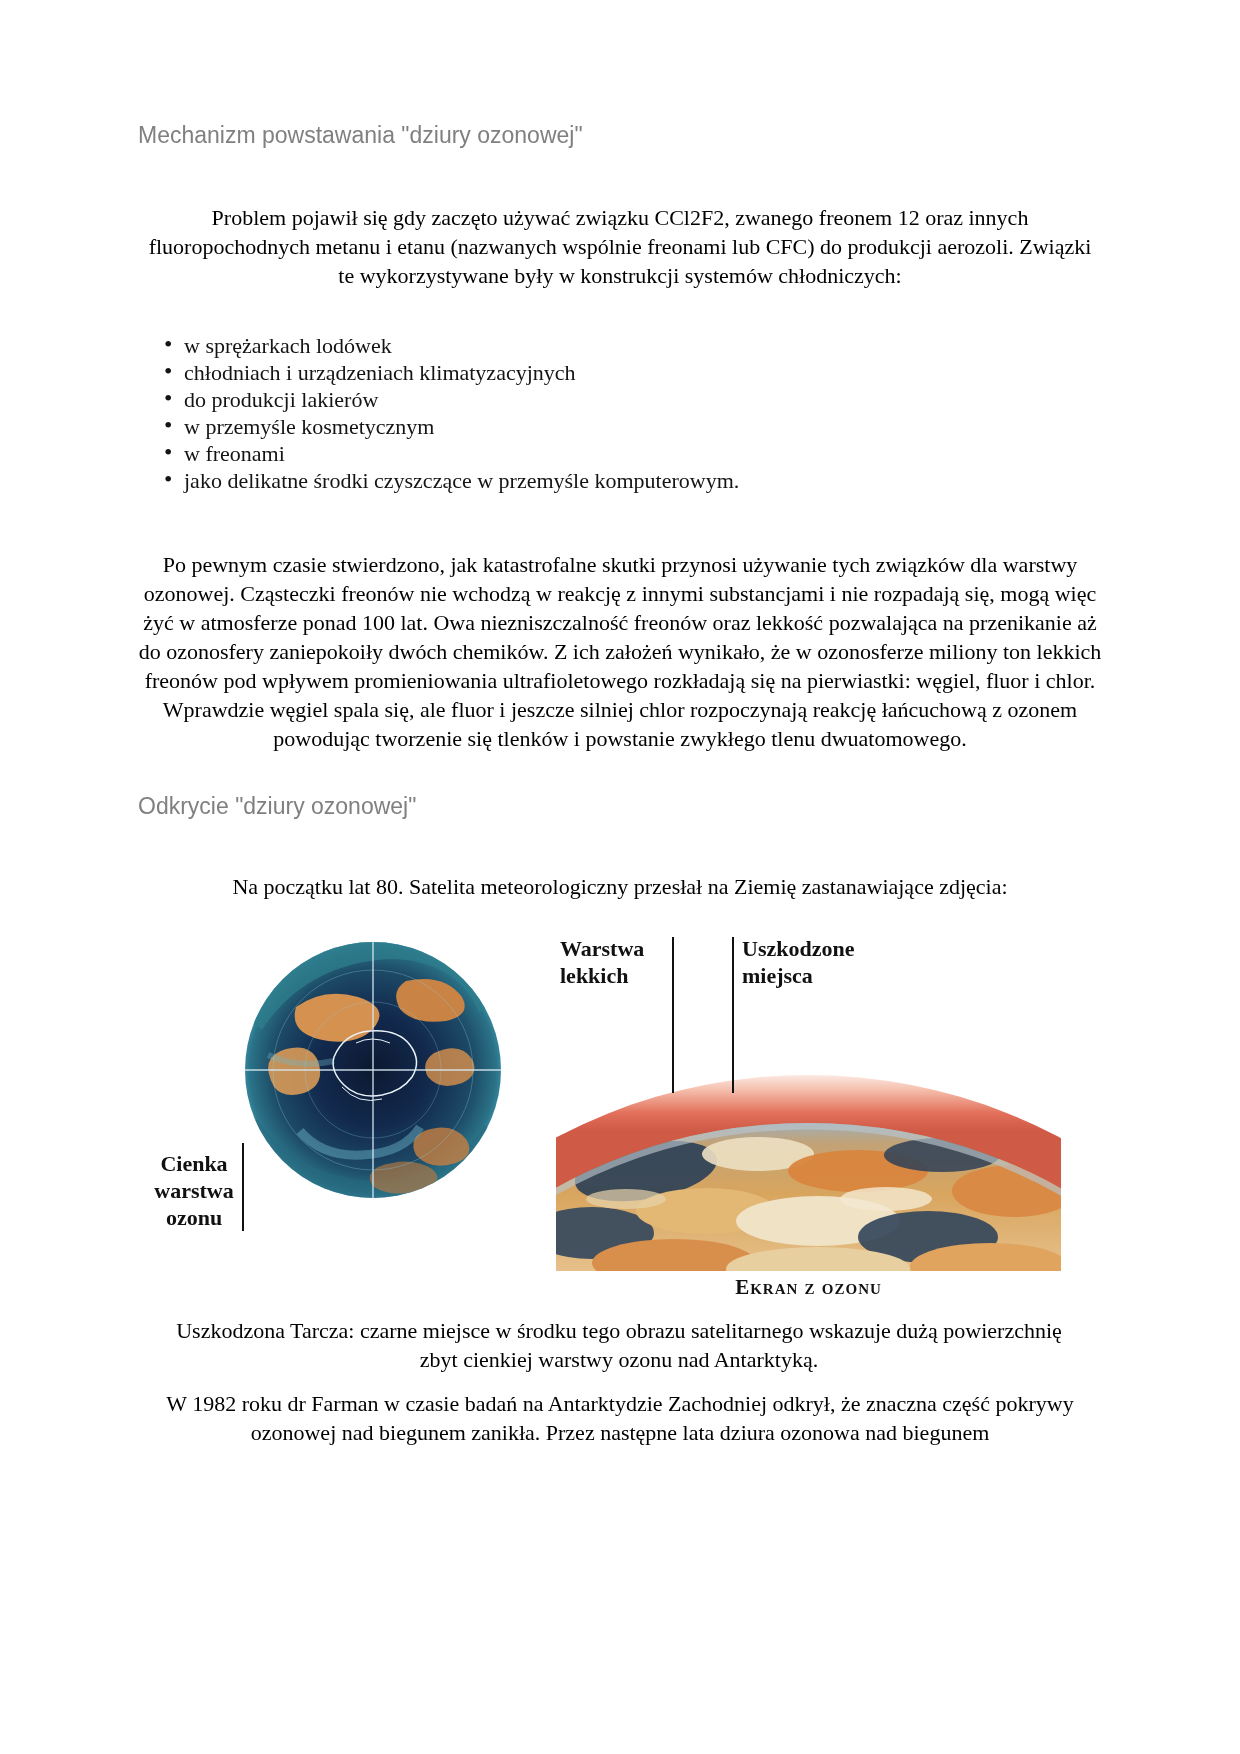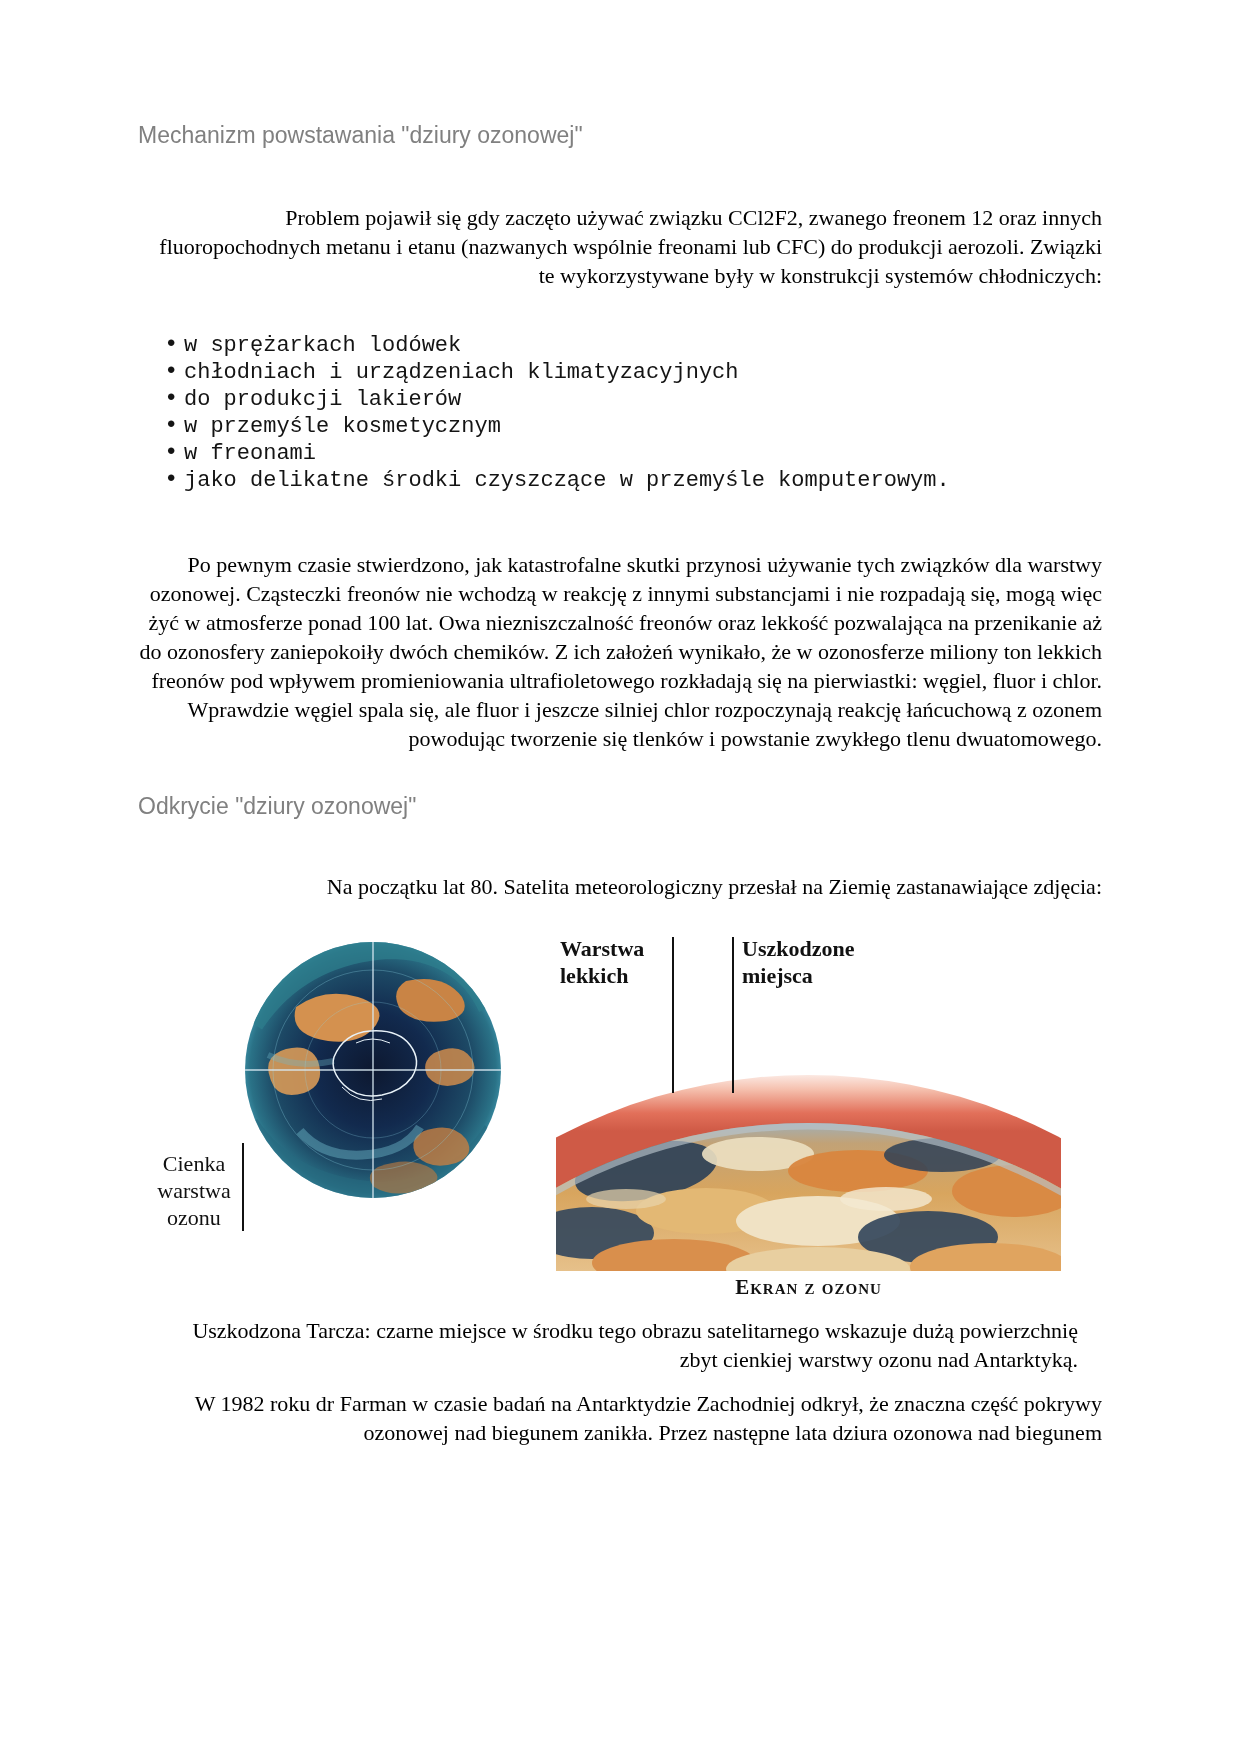"Problem pojawił się gdy zaczęto" p.body-para { text-align: right -> center }
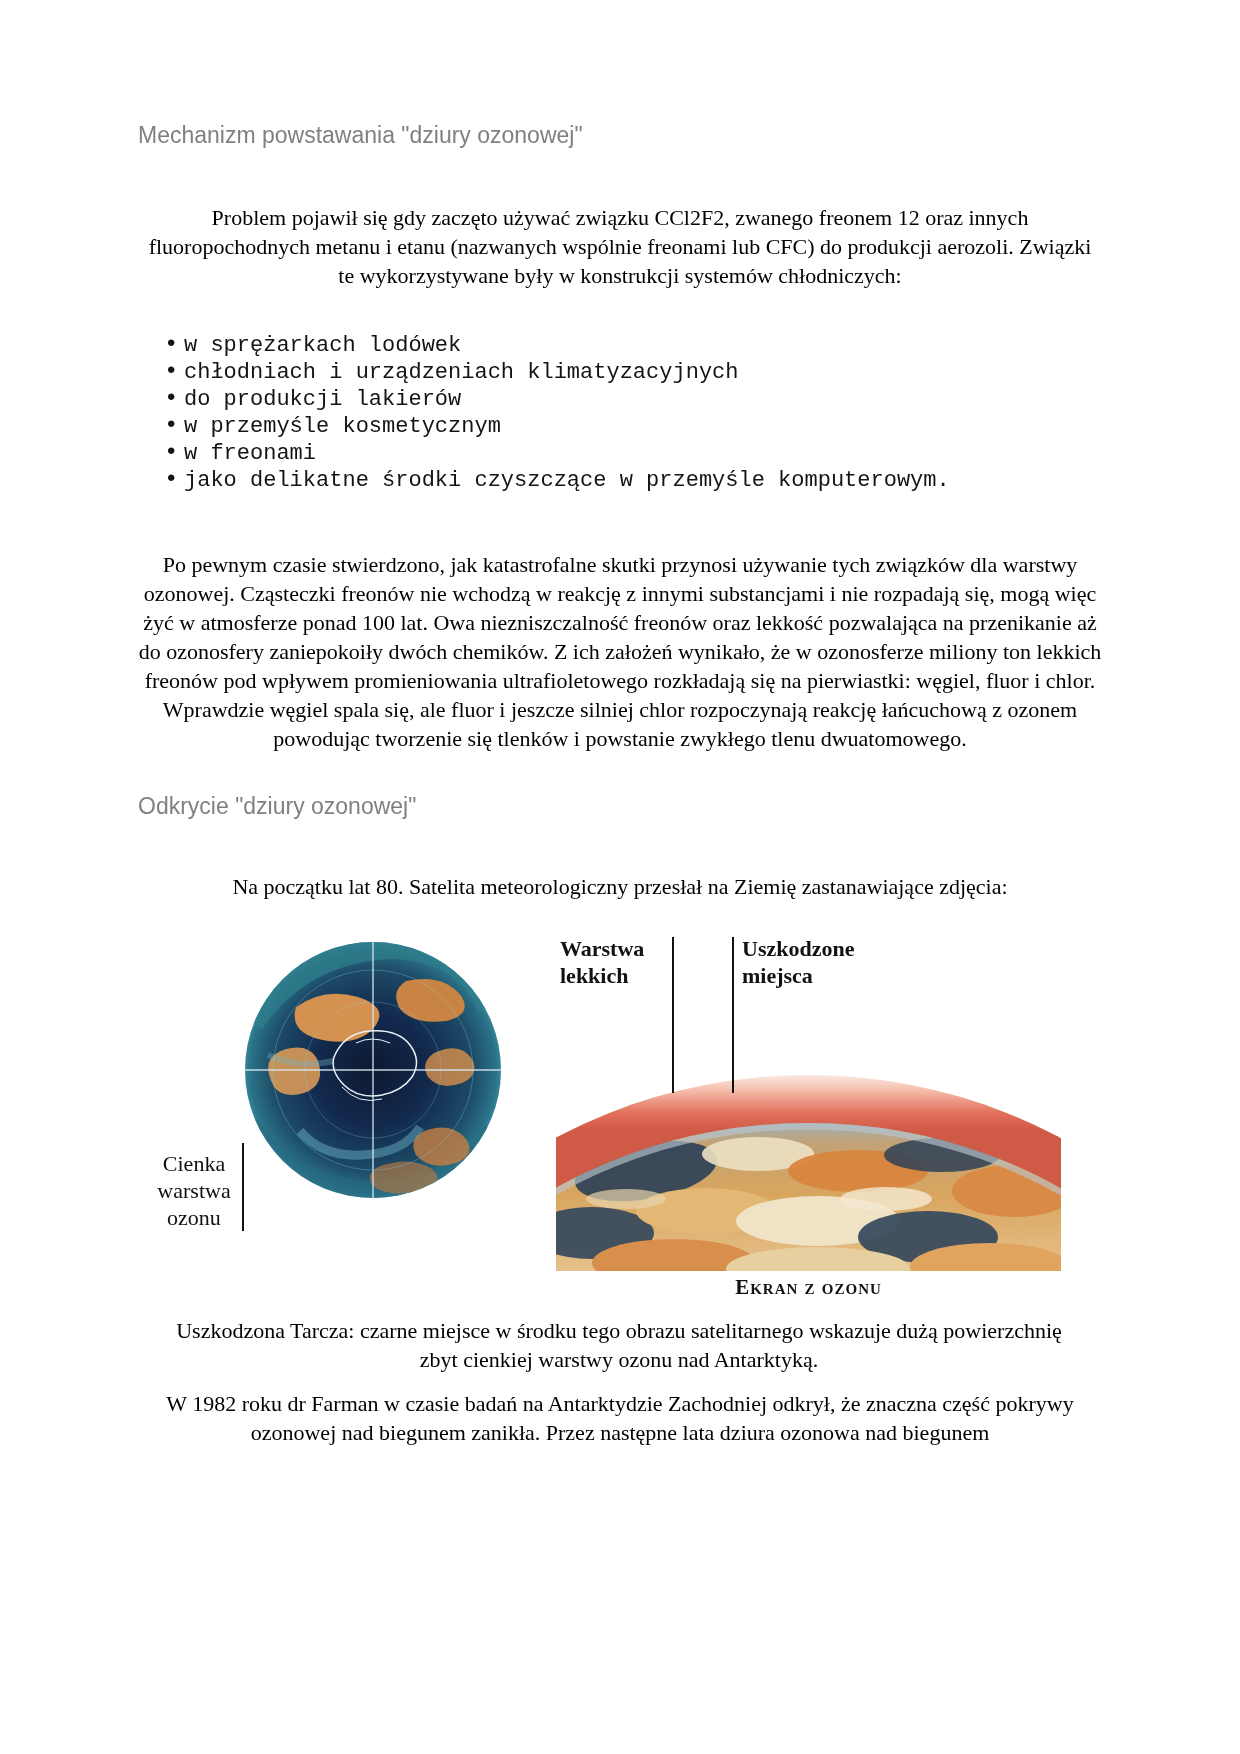"w sprężarkach lodówek" ul.uses-list { font-family: Liberation Mono, monospace -> Liberation Serif, serif }
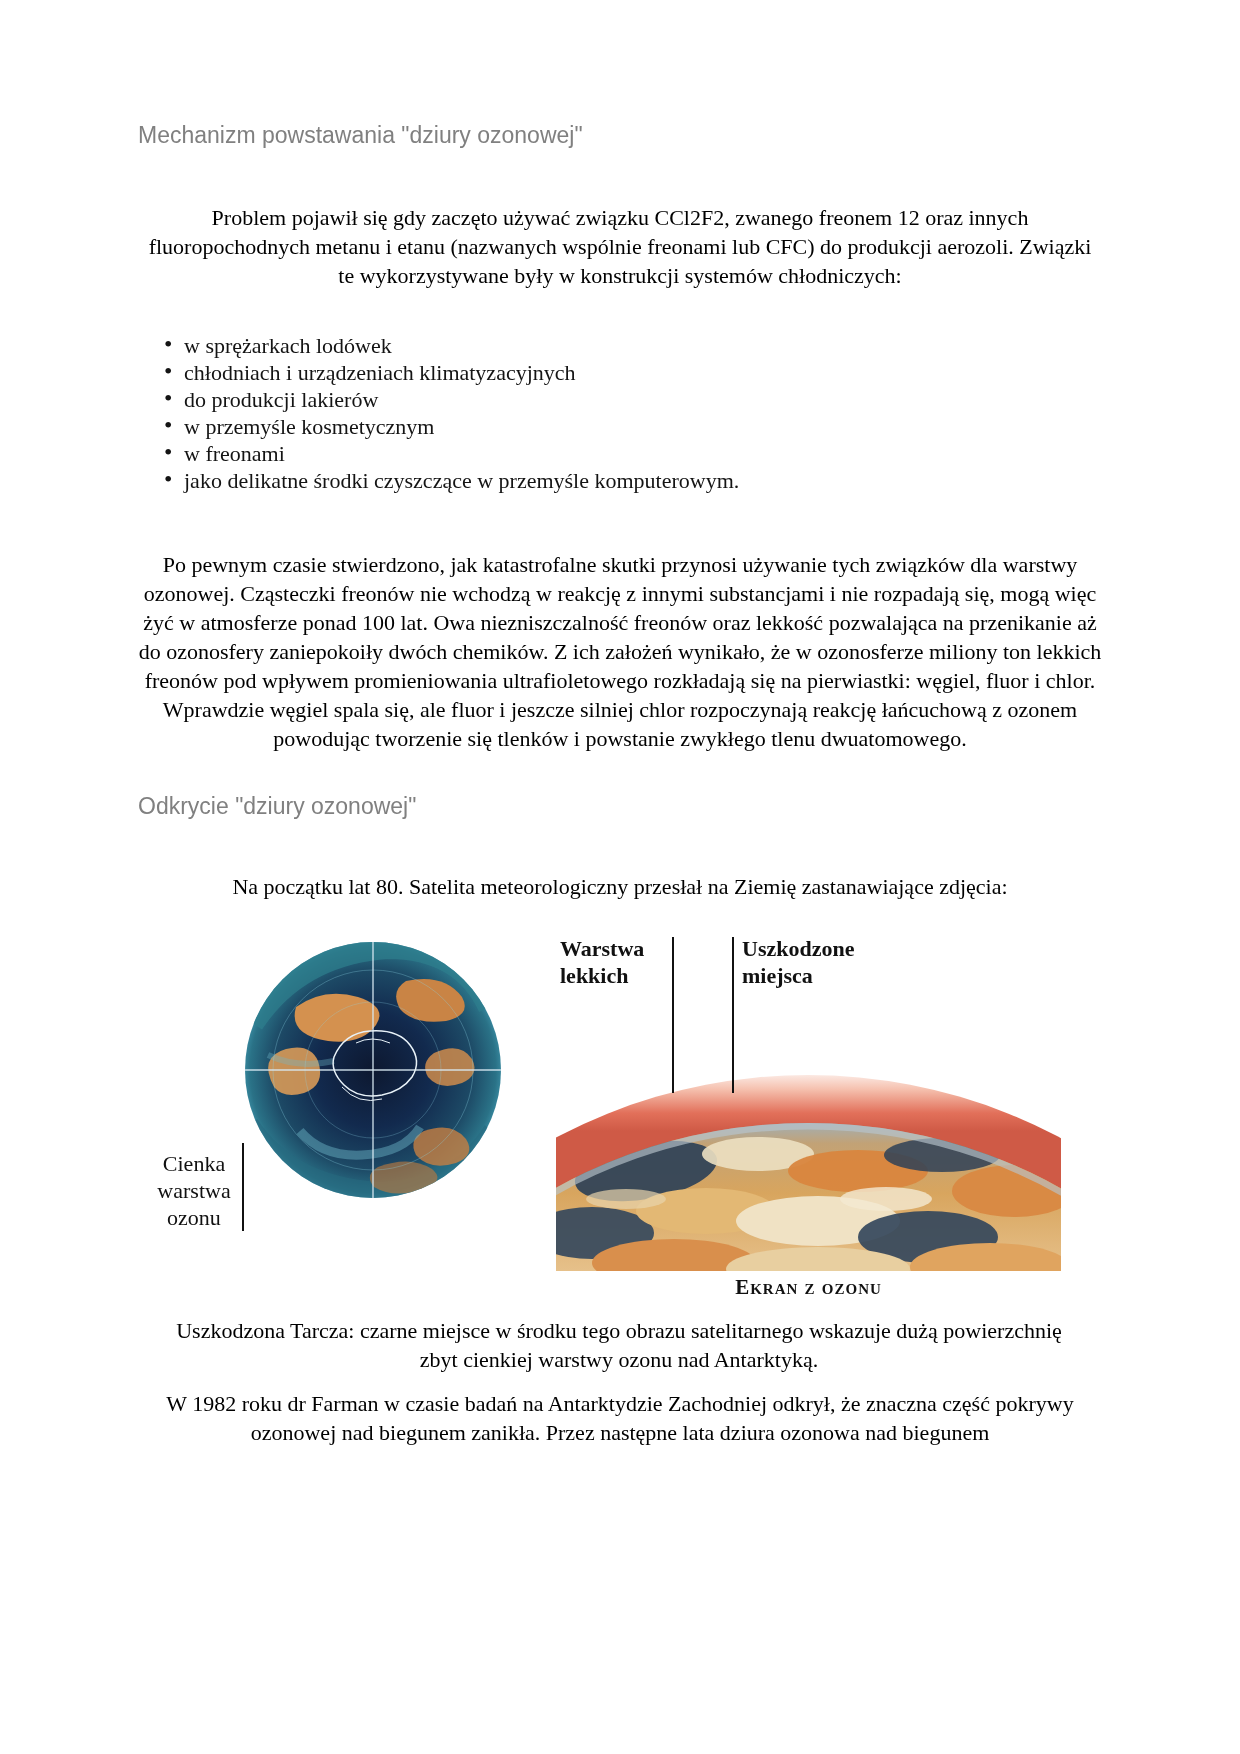"Cienka warstwa ozonu" .left-label { font-weight: normal -> bold }
